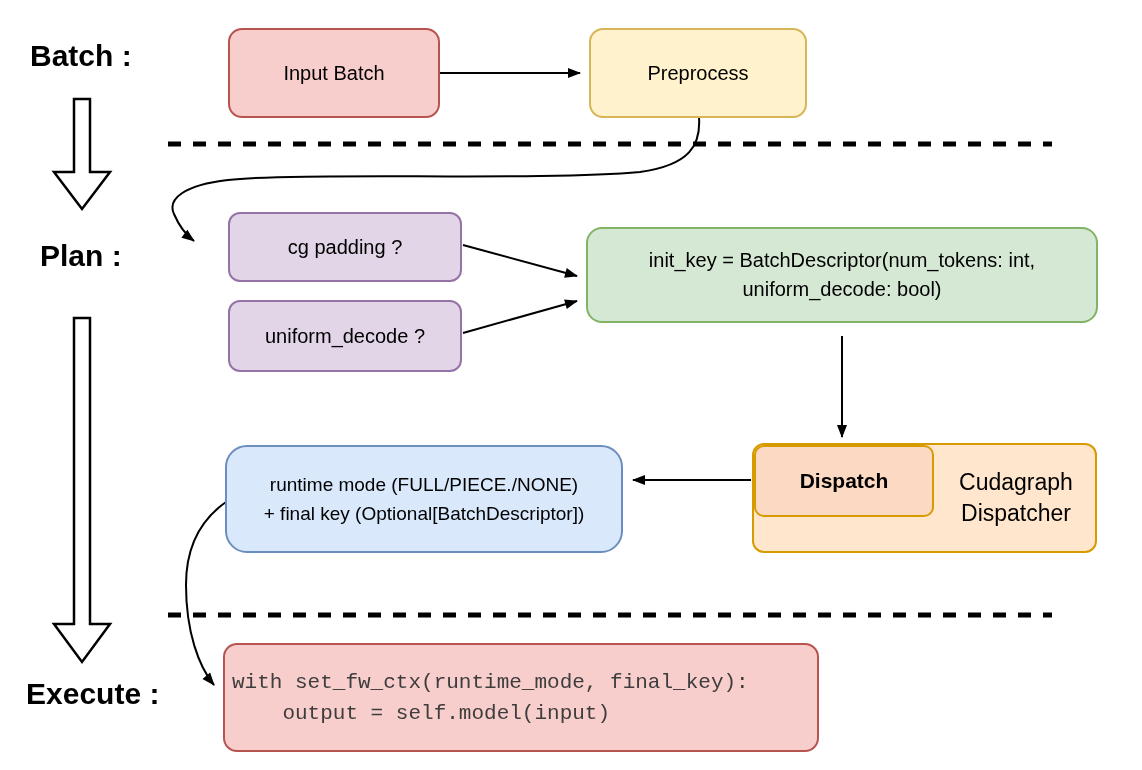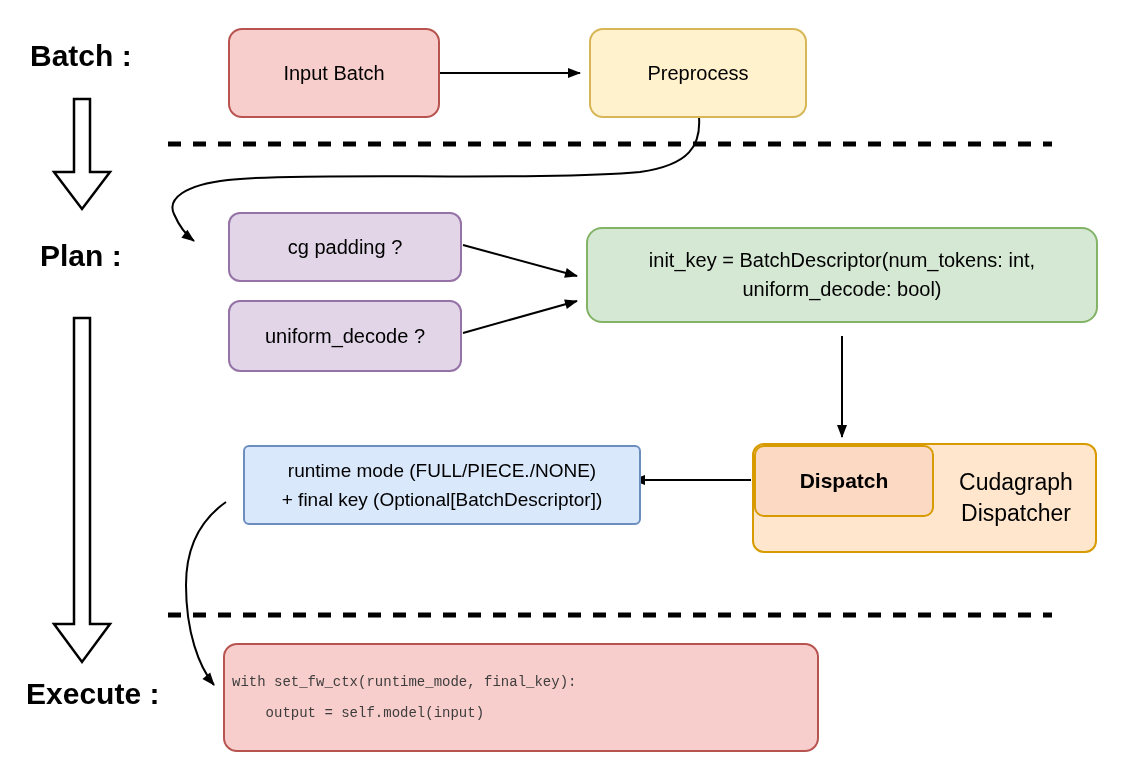"runtime mode (FULL/PIECE./NONE)" div.node { border-radius: 6px -> 22px; height: 80px -> 108px; margin-left: 18px -> none }
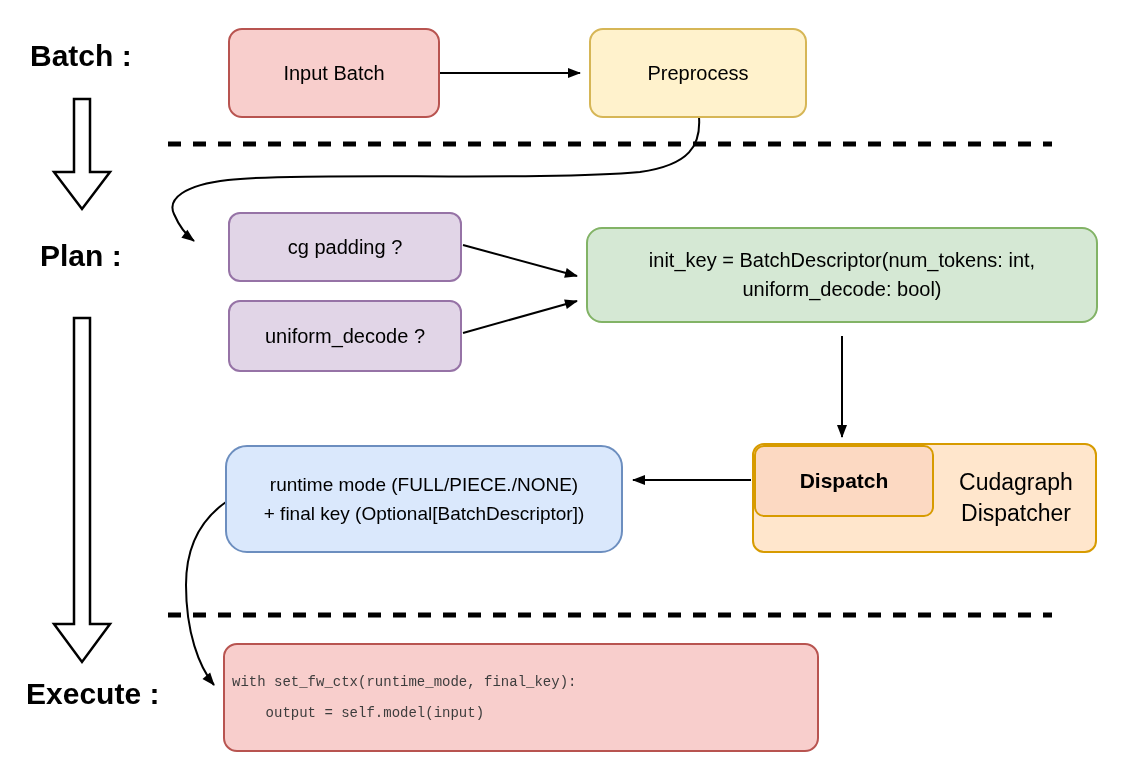"with set_fw_ctx(runtime_mode," .code-box span { font-size: 14px -> 21px }
